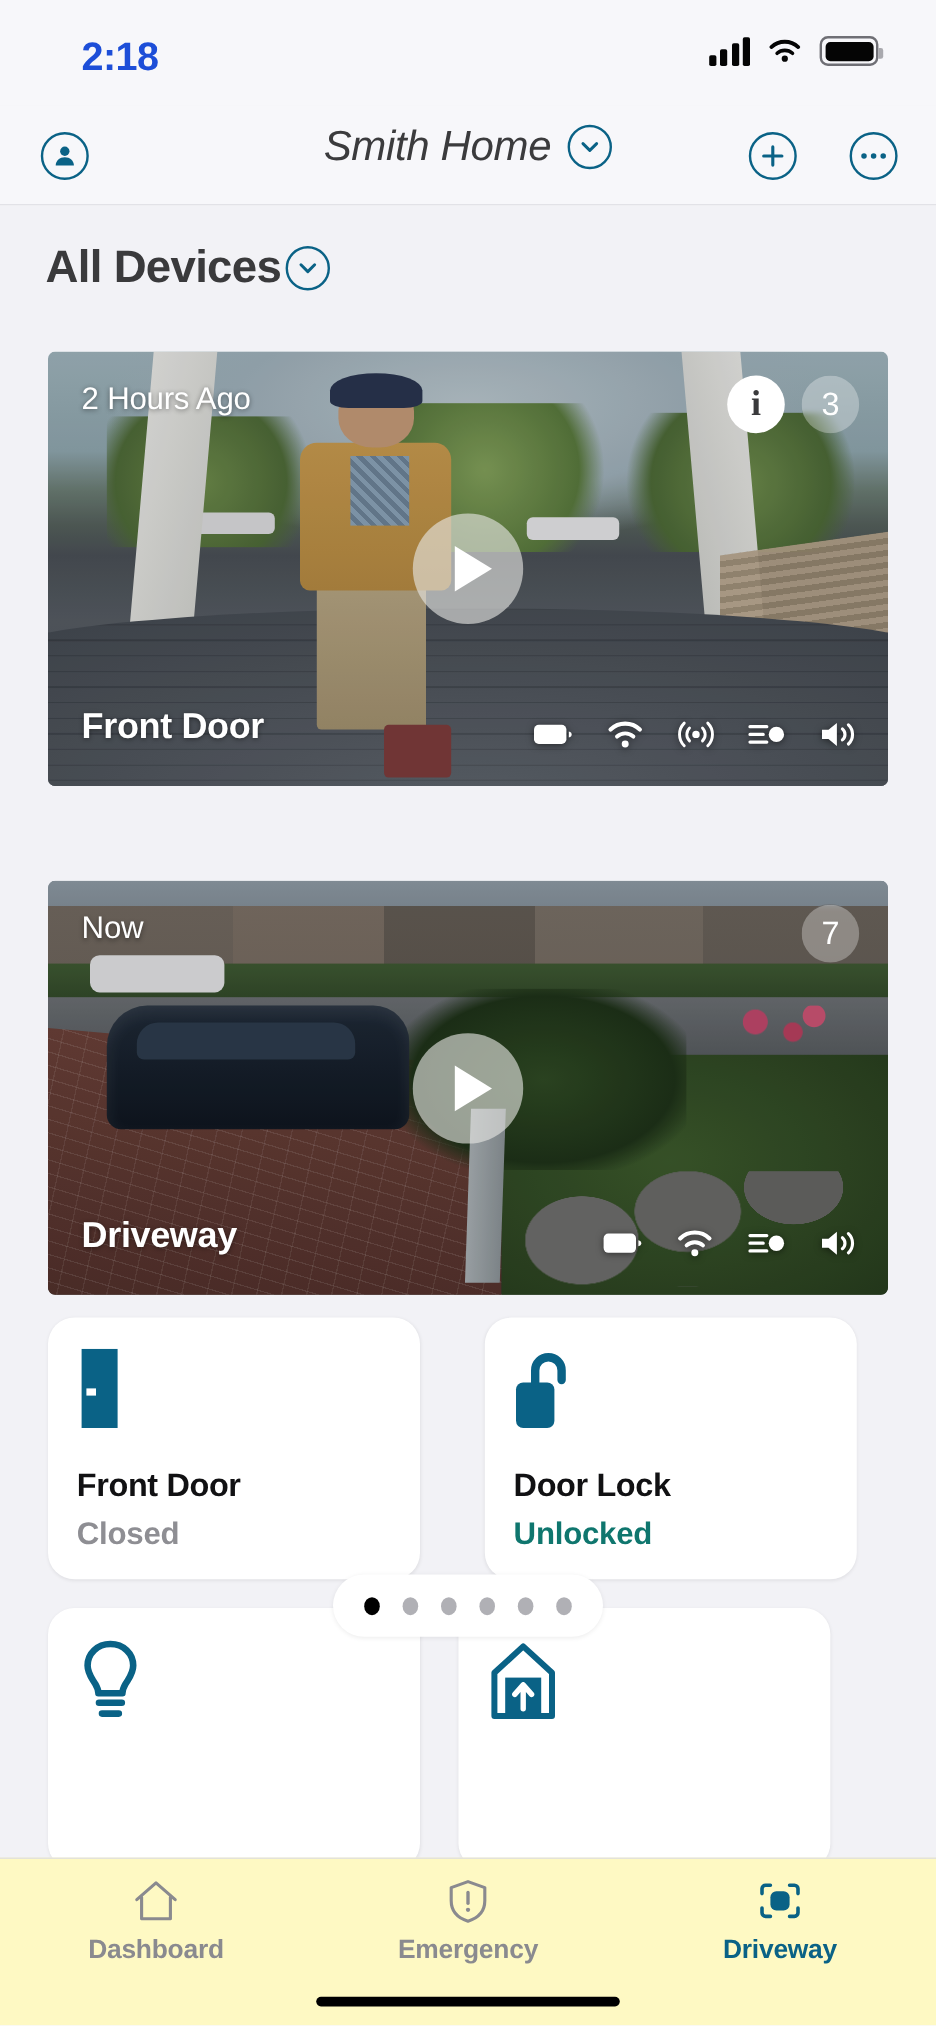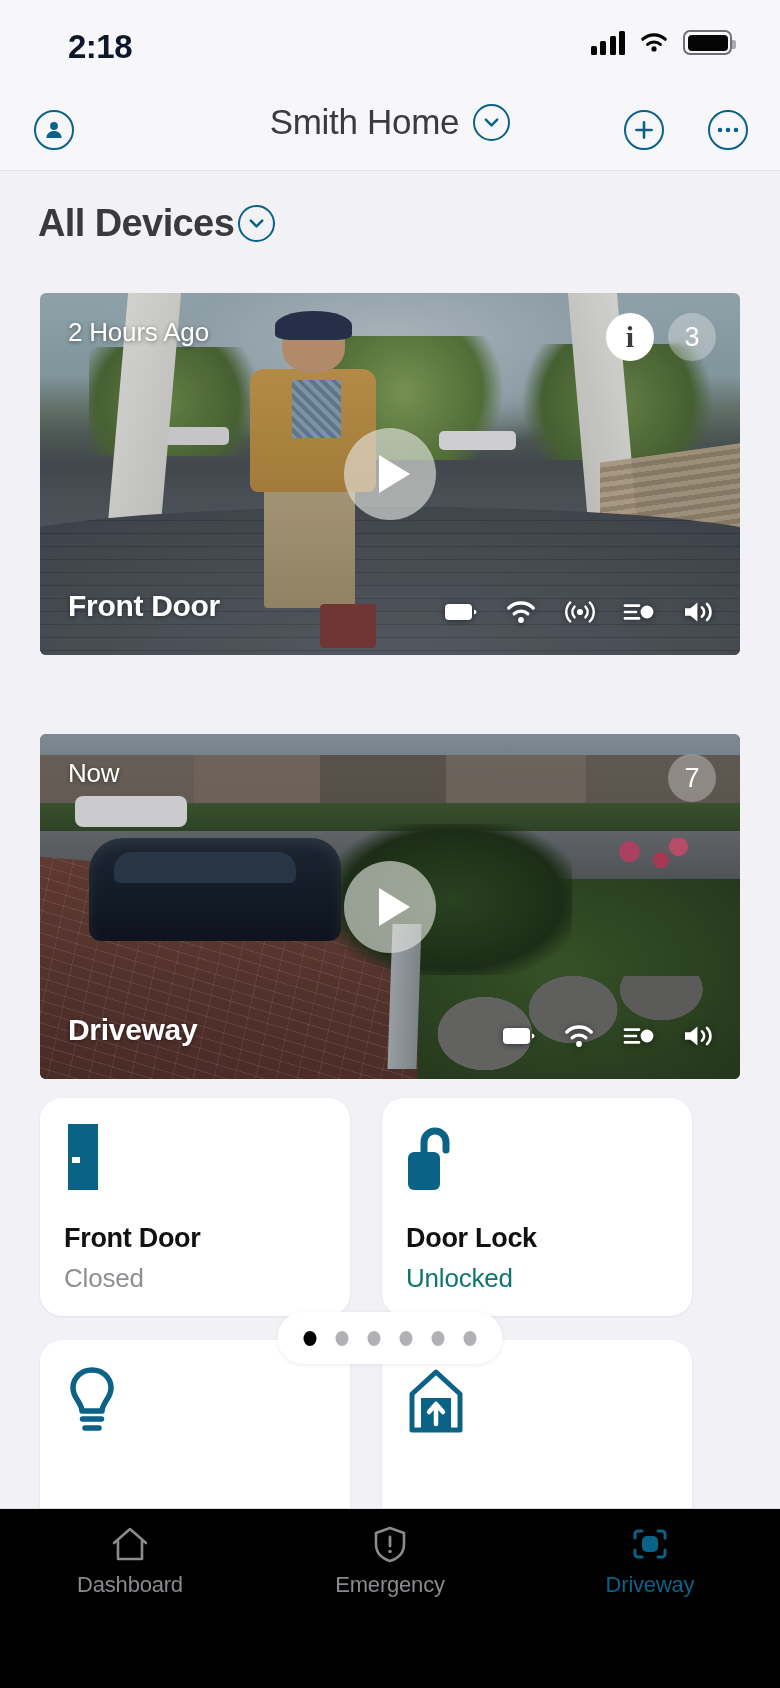"2:18" #status-time { color: #0f172a -> #1d4ed8 }
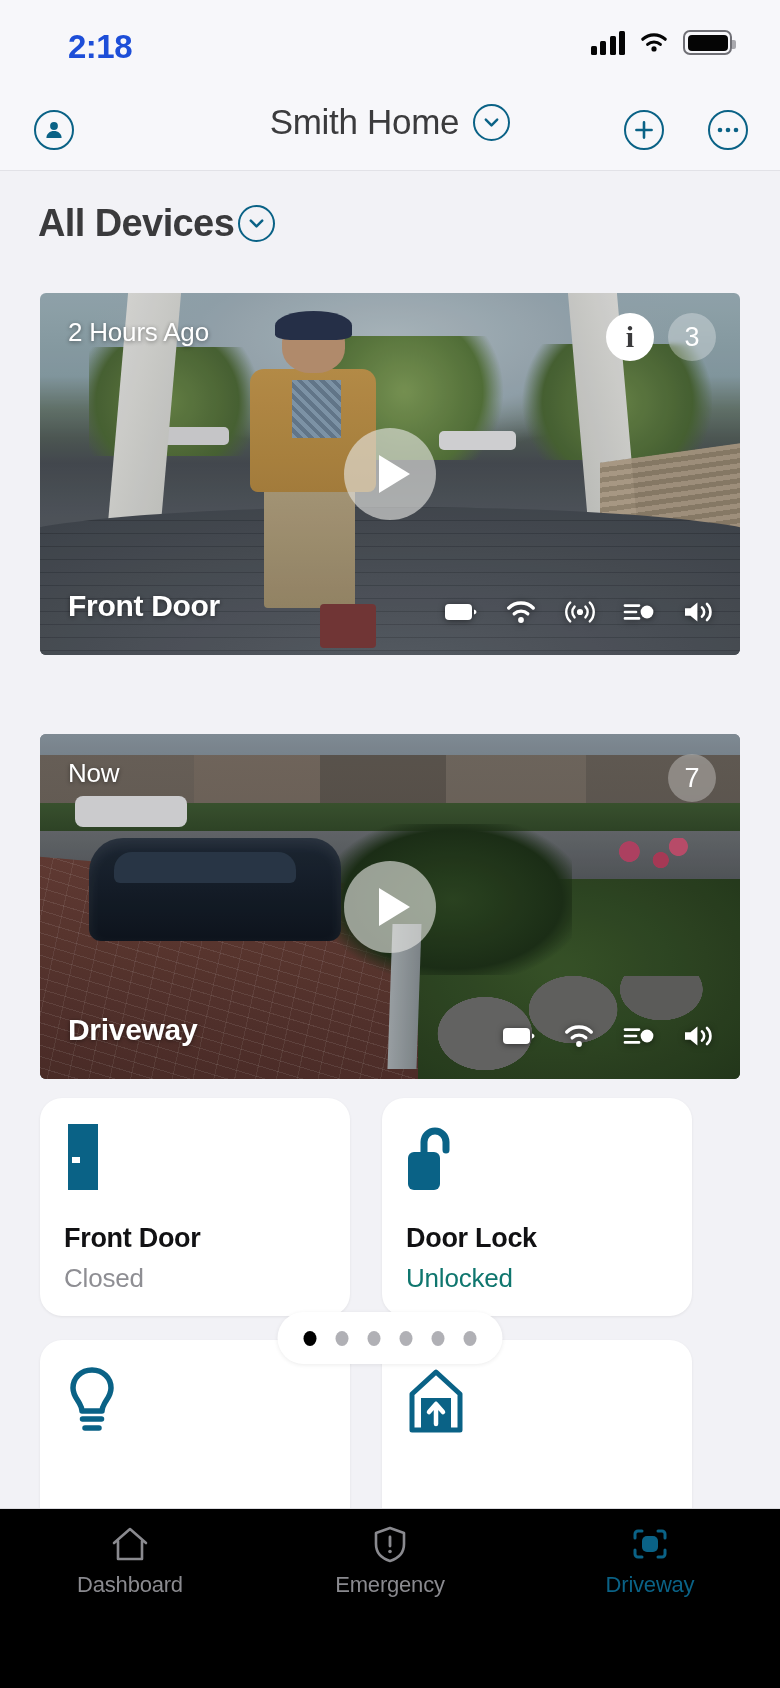"Smith Home" #navbar { font-style: none -> italic }
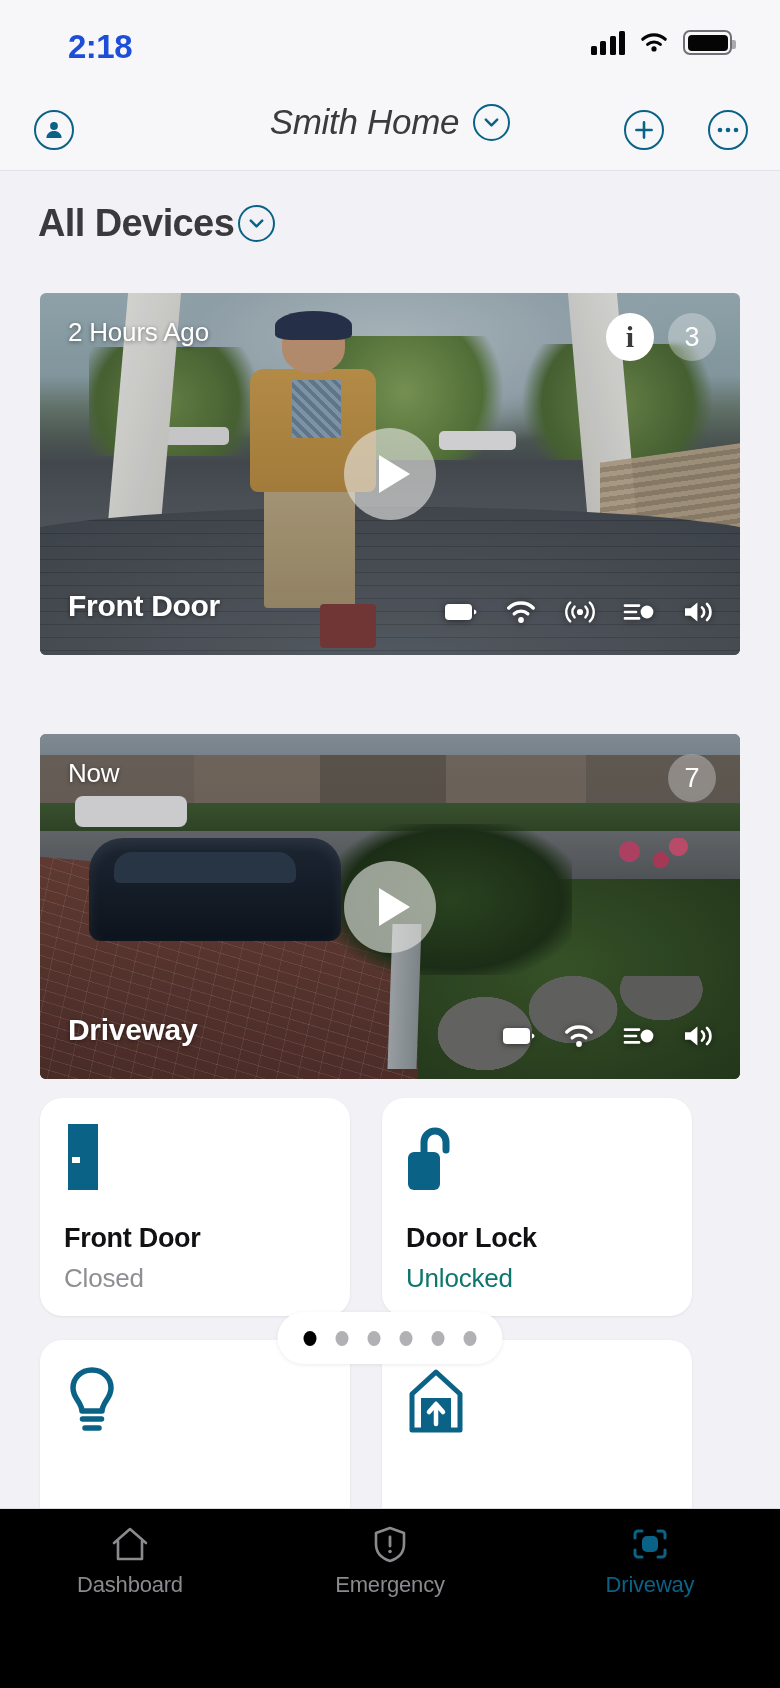"Door Lock" #tile-doorlock { left: 382px -> 404px }
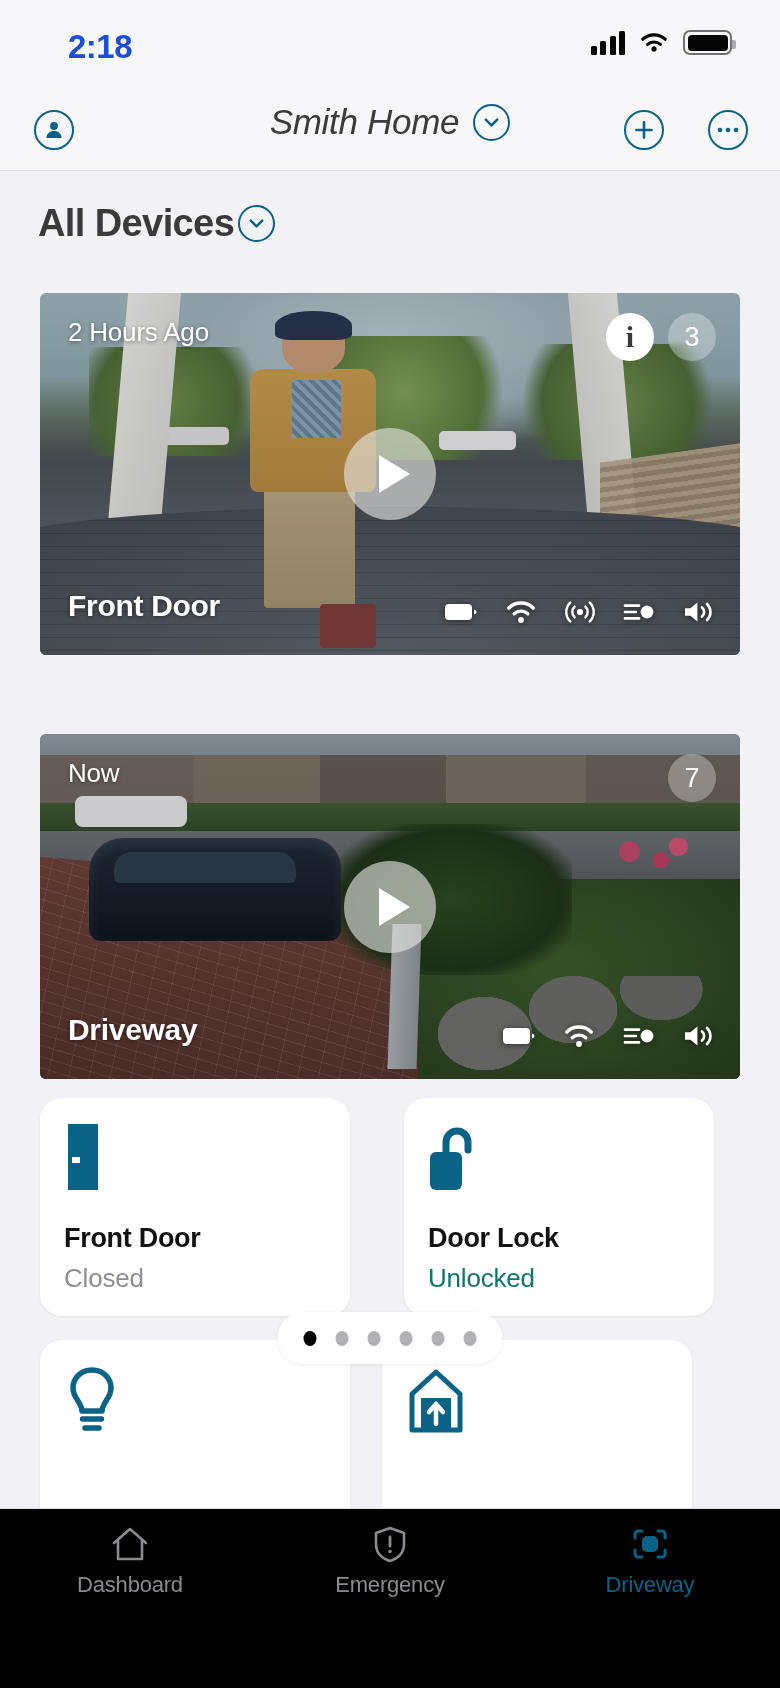"Closed" .tile-state { font-weight: 400 -> 700 }
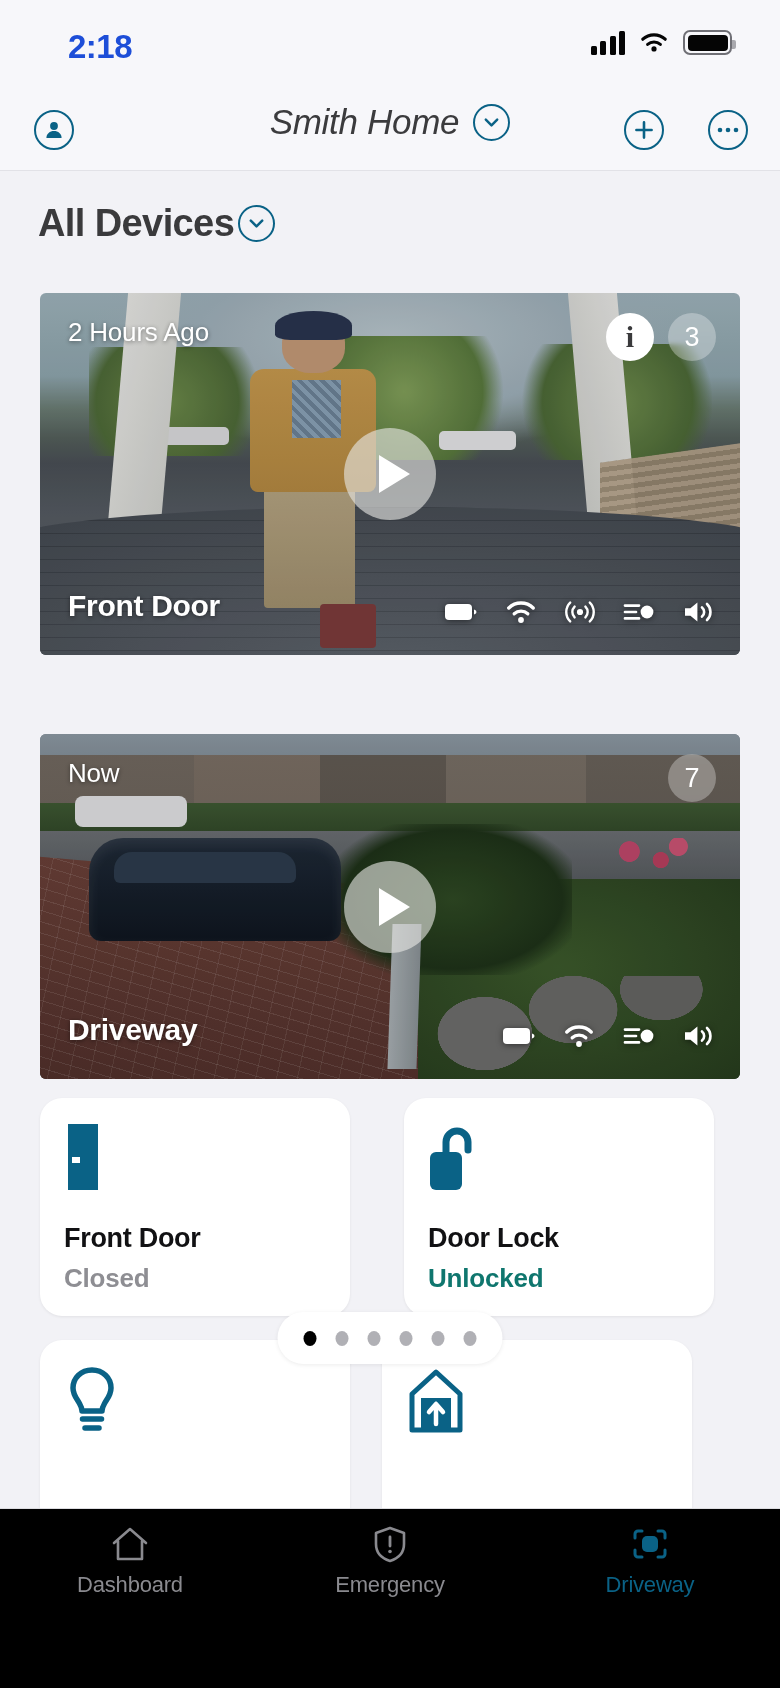"Dashboard" #tabbar { background: #000000 -> #fef9c3; font-weight: none -> bold; height: 180px -> 140px }
